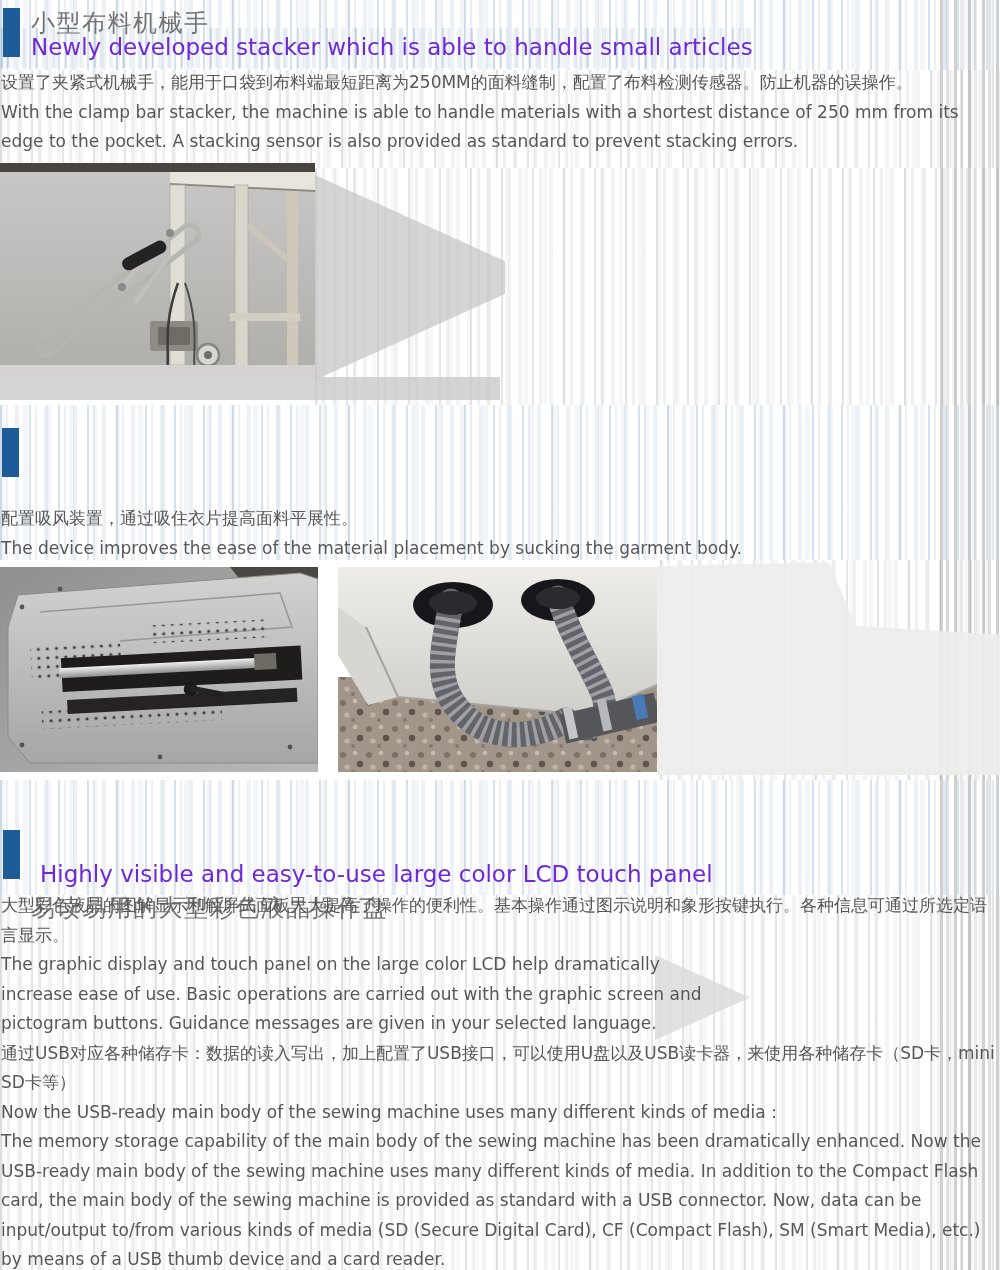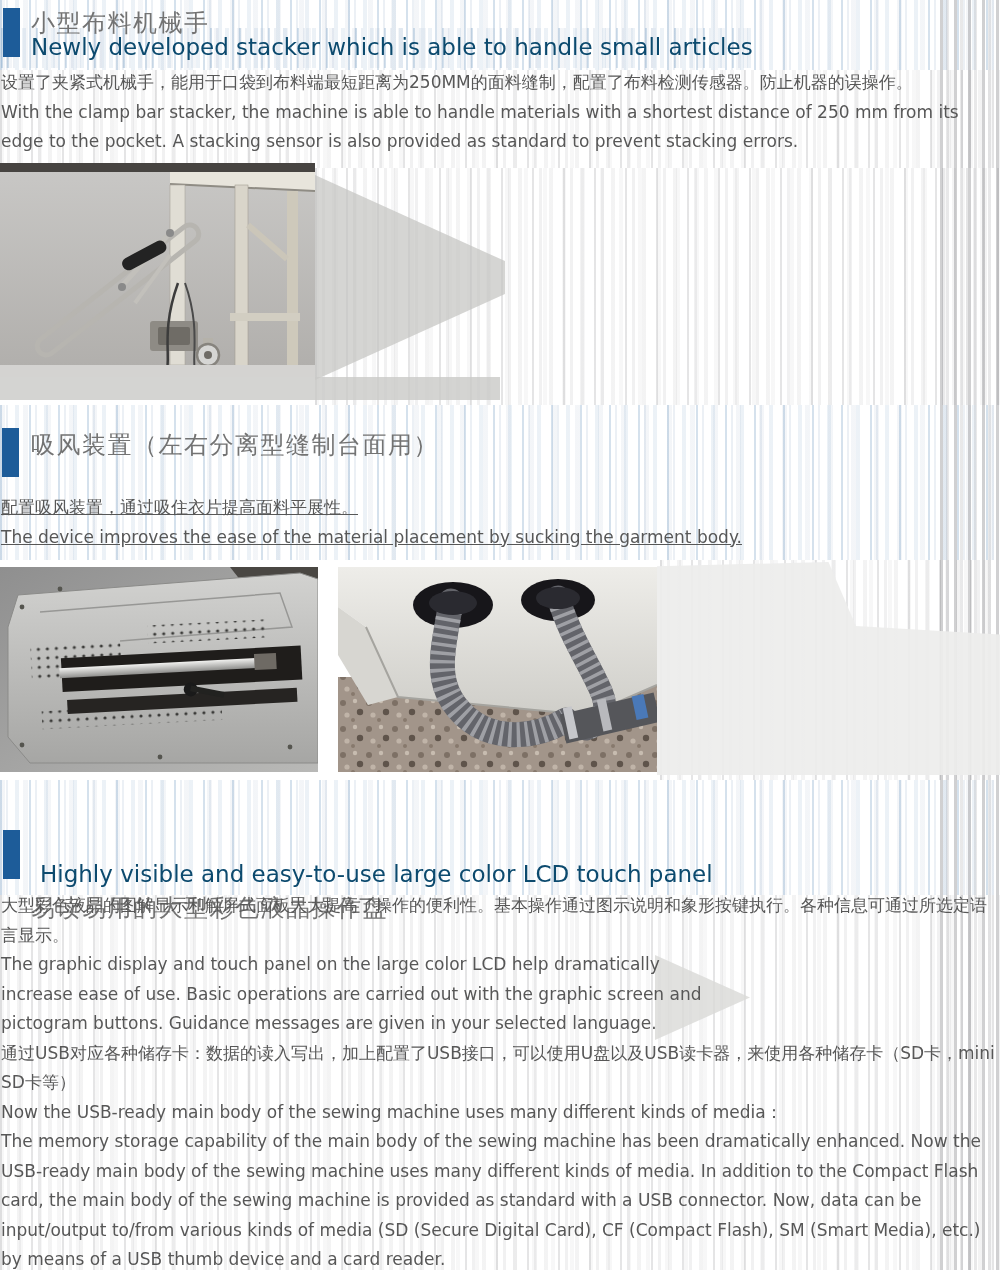"Newly developed stacker which is" .t-en { color: #0c4a6e -> #6d28d9 }
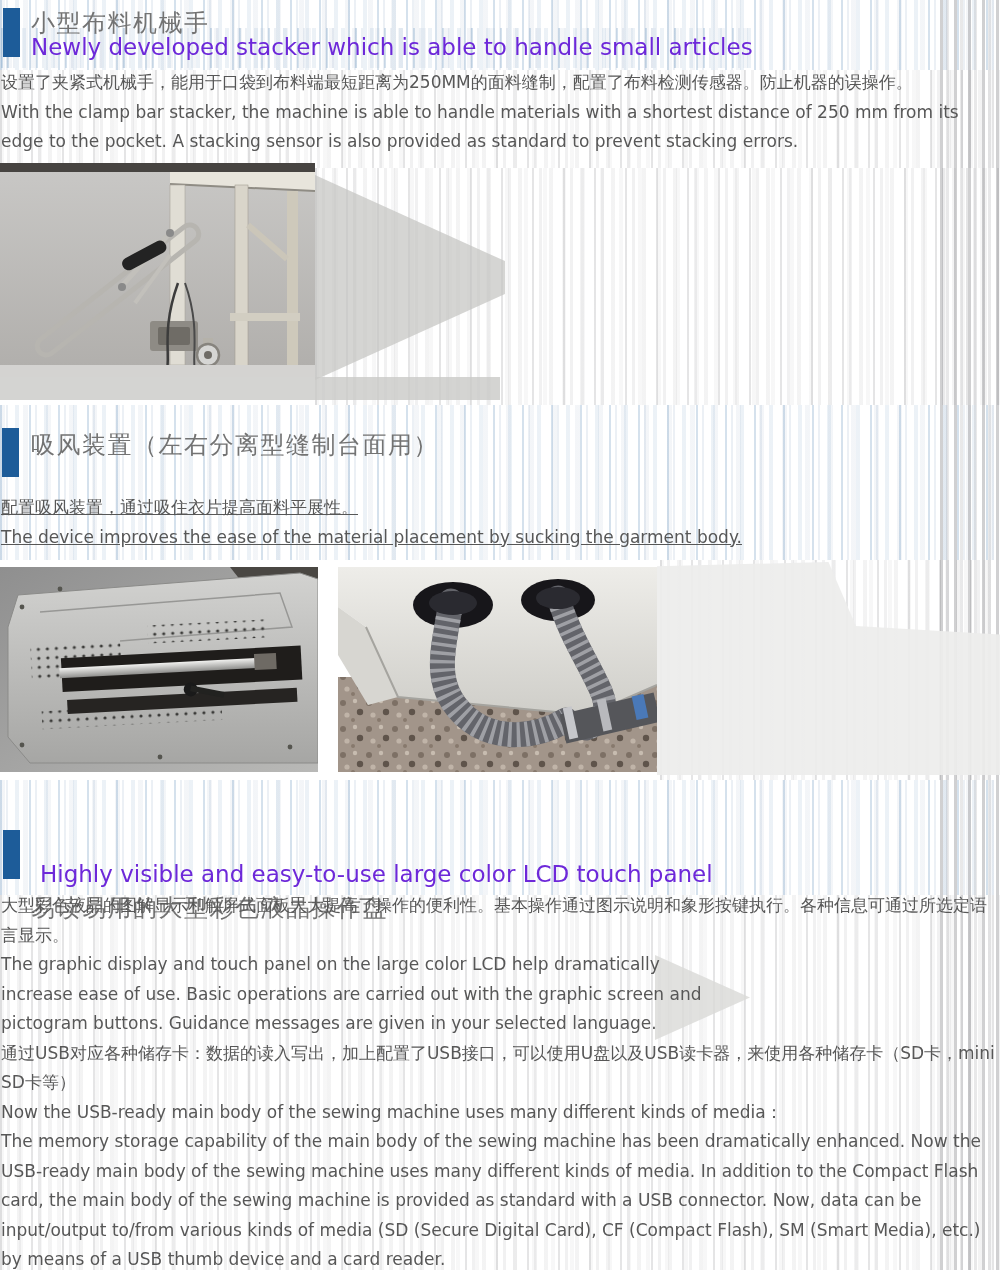"吸风装置（左右分离型缝制台面用）" h2.t-zh { html: <h2>吸风装置（左右分离型缝制台面用）</h2> -> none }
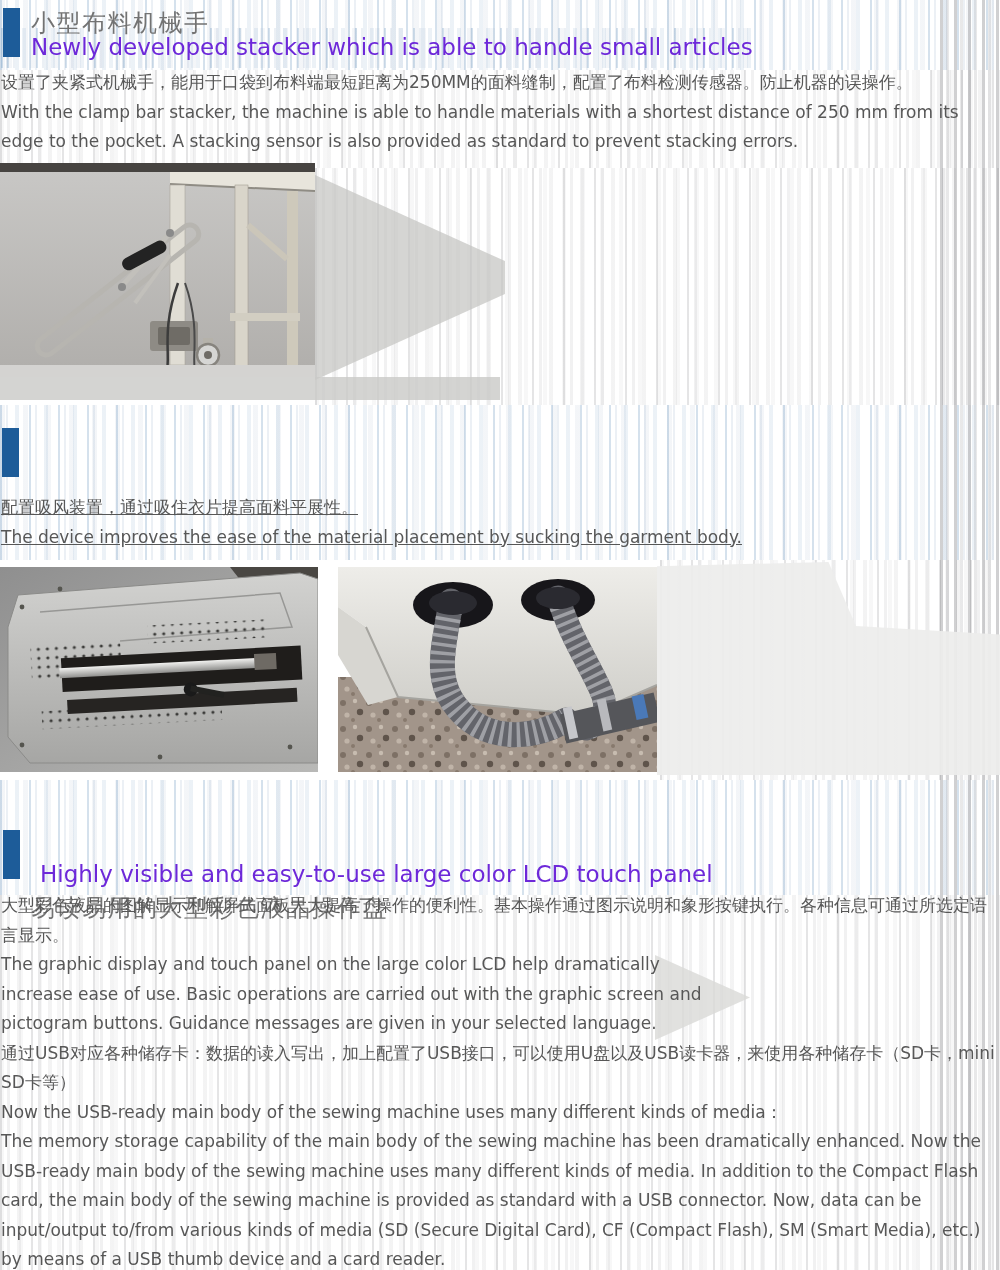"配置吸风装置，通过吸住衣片提高面料平展性。" div.body { text-decoration: underline -> none; top: 493px -> 504px }
